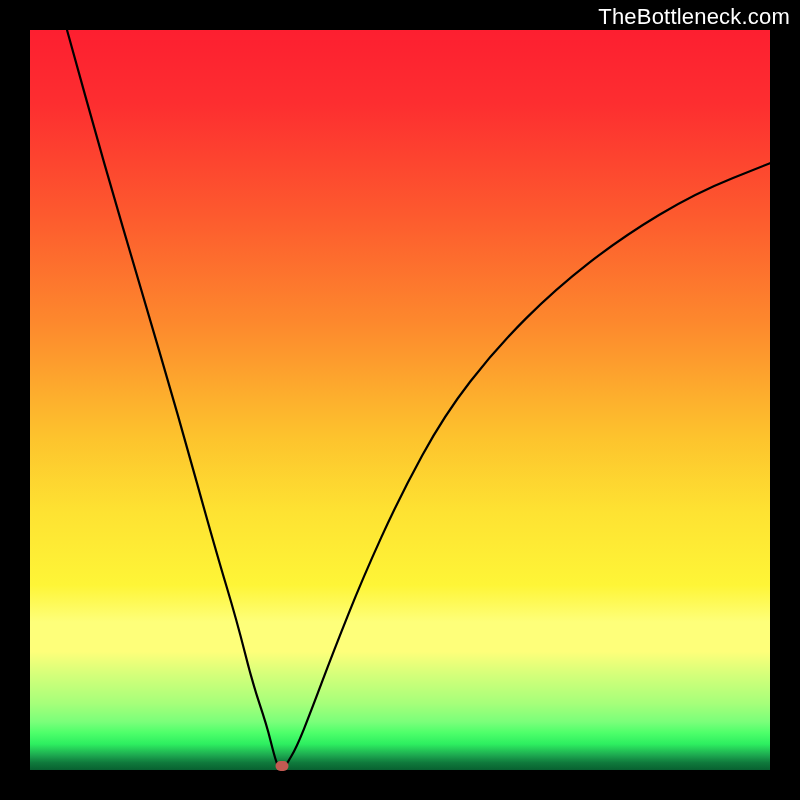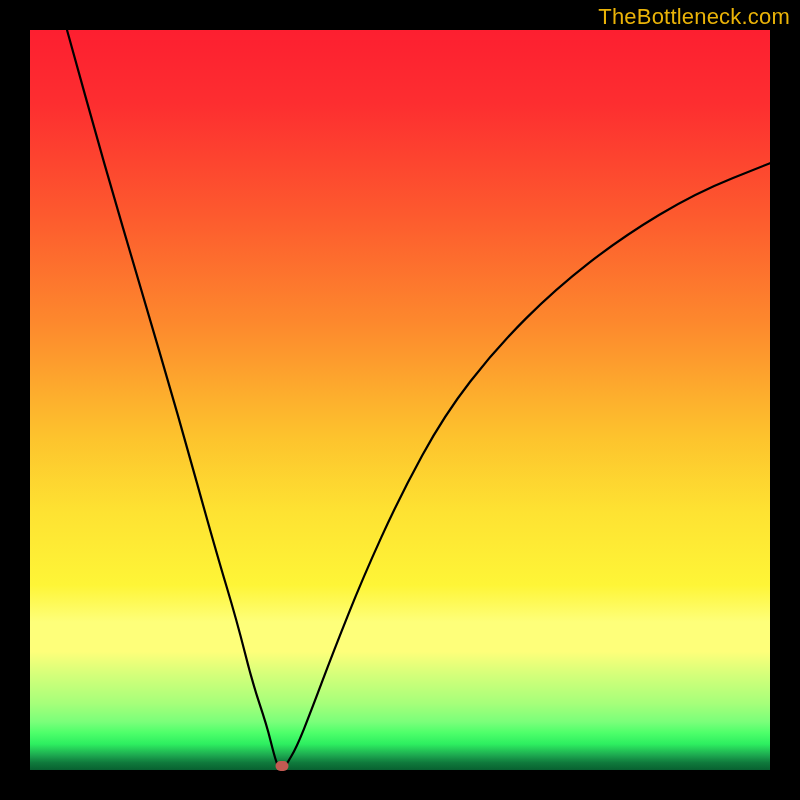"TheBottleneck.com" .watermark { color: #eab308 -> #ffffff }
